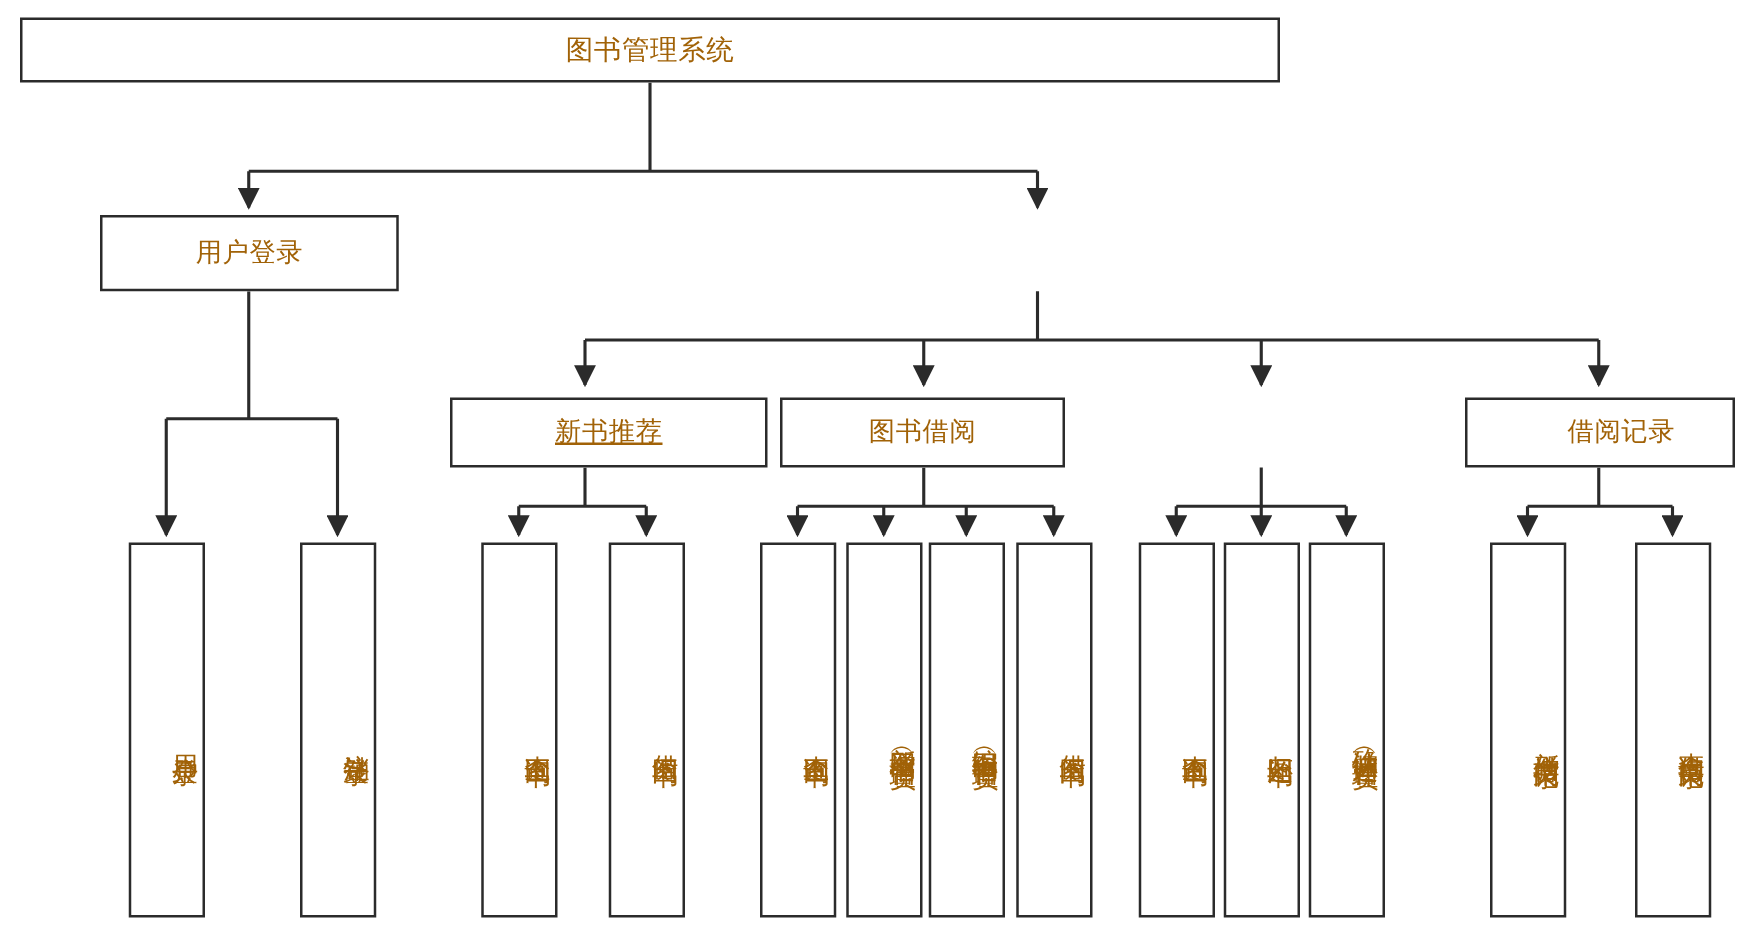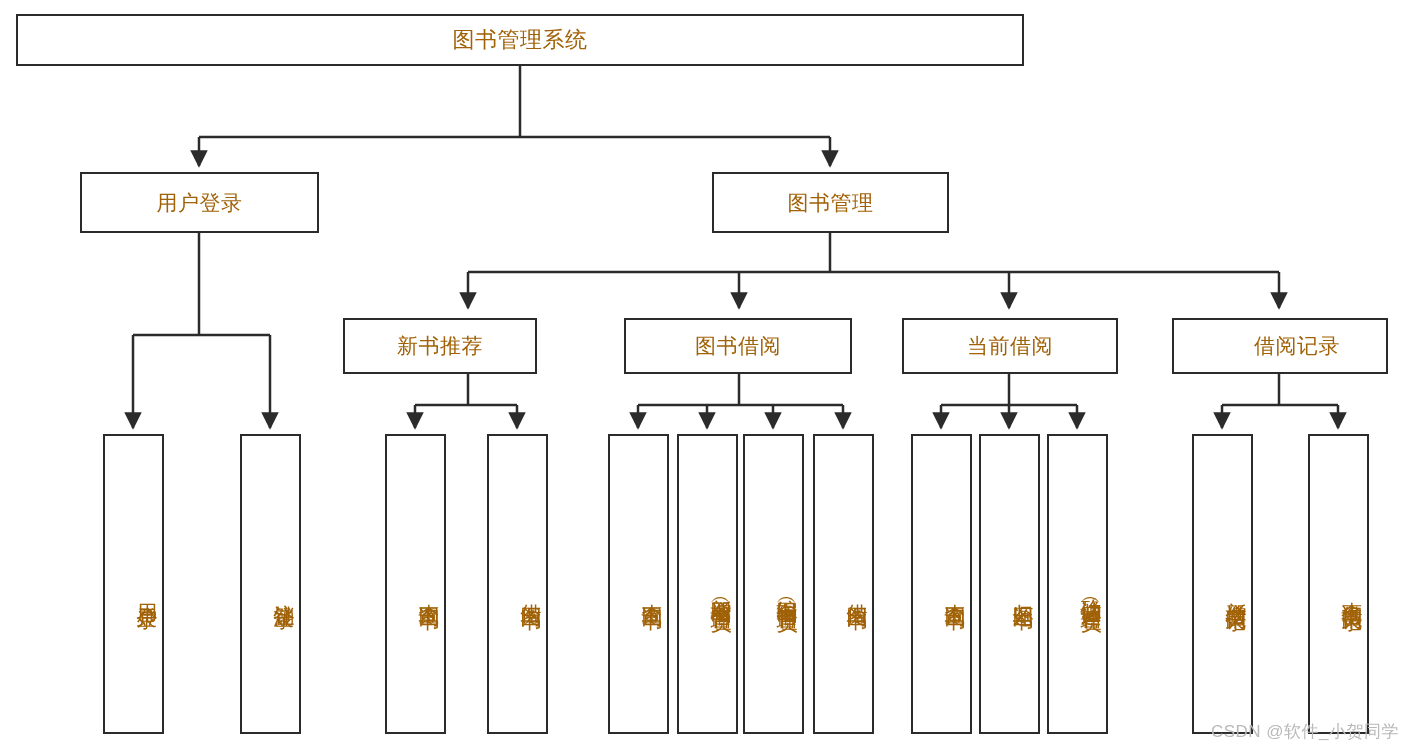"图书管理" div.node { html: <div>图书管理</div> -> none }
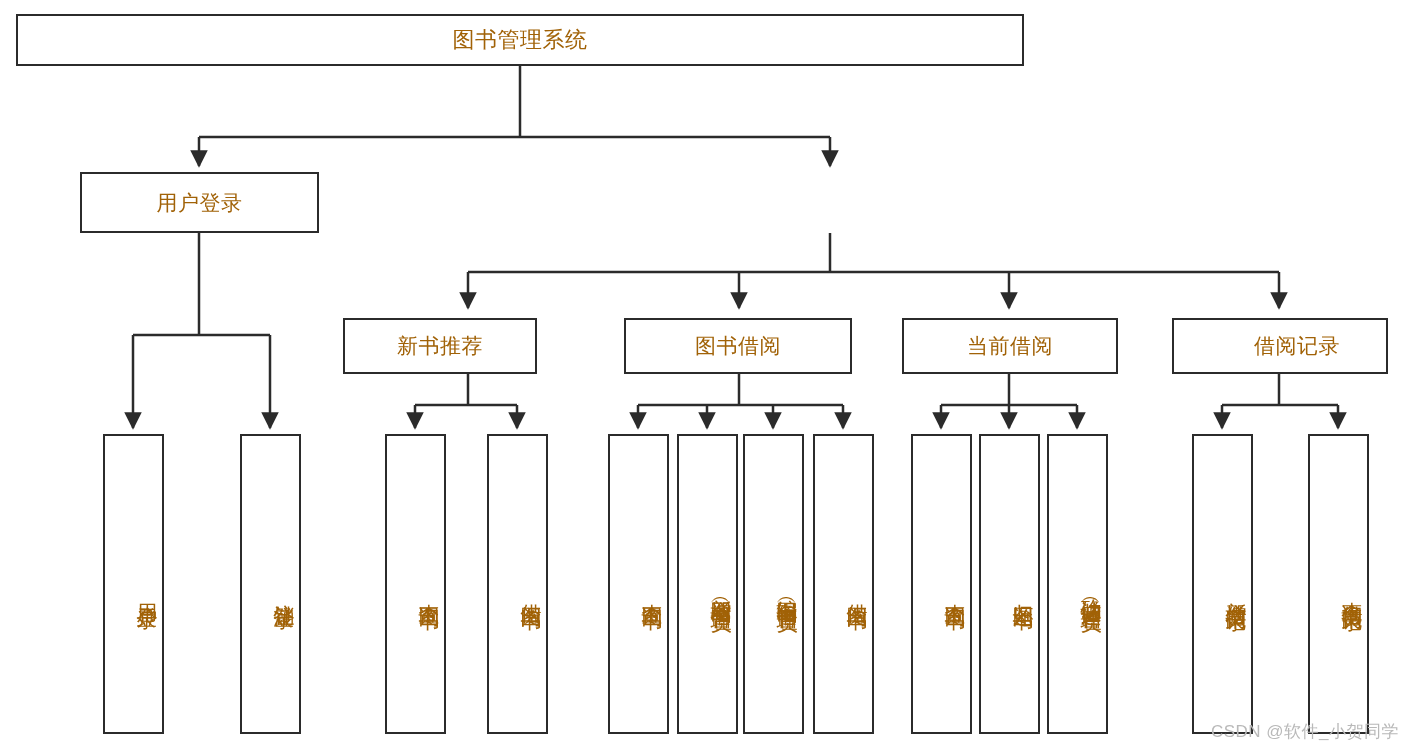"新书推荐" div.node { left: 343px -> 360px; text-decoration: none -> underline; width: 194px -> 254px }
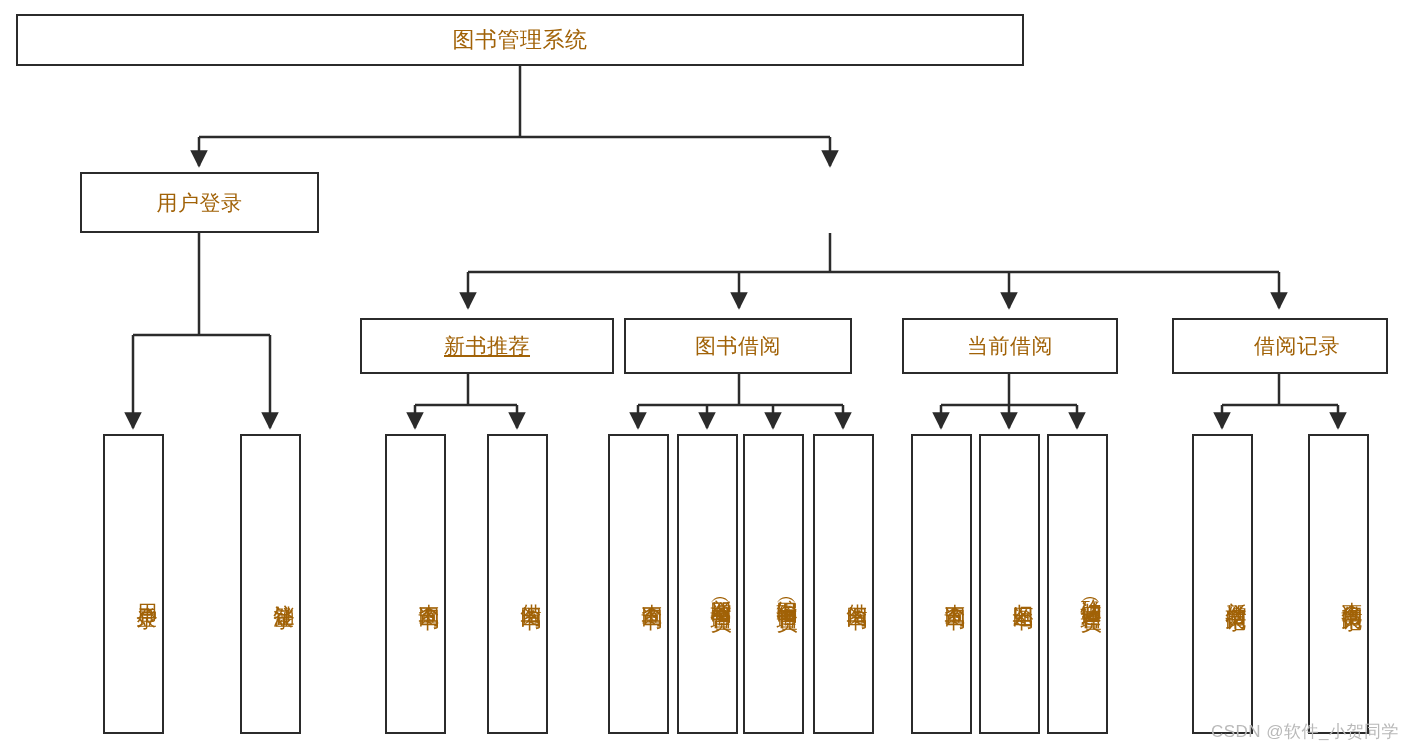"当前借阅" div.node { html: <div>当前借阅</div> -> none }
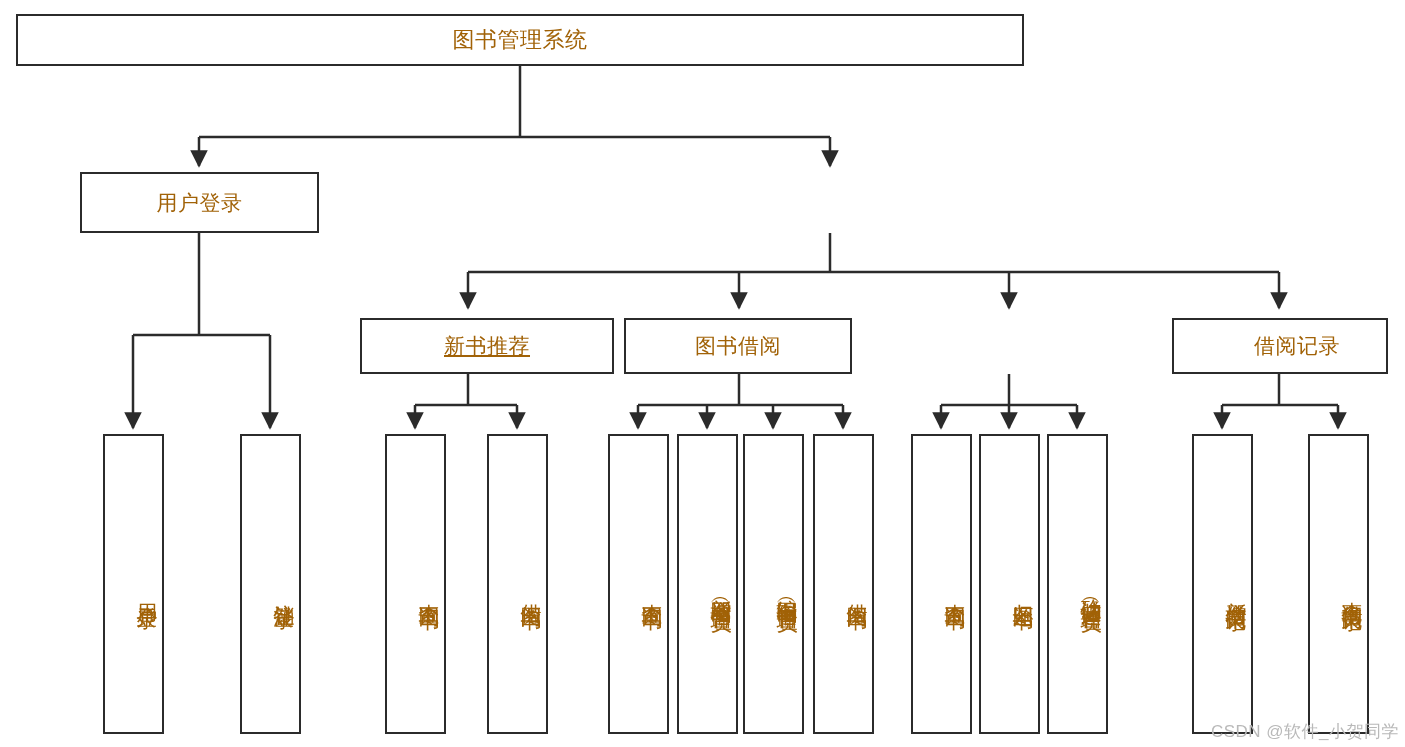"CSDN @软件_小贺同学" div { html: <div>CSDN @软件_小贺同学</div> -> none }
